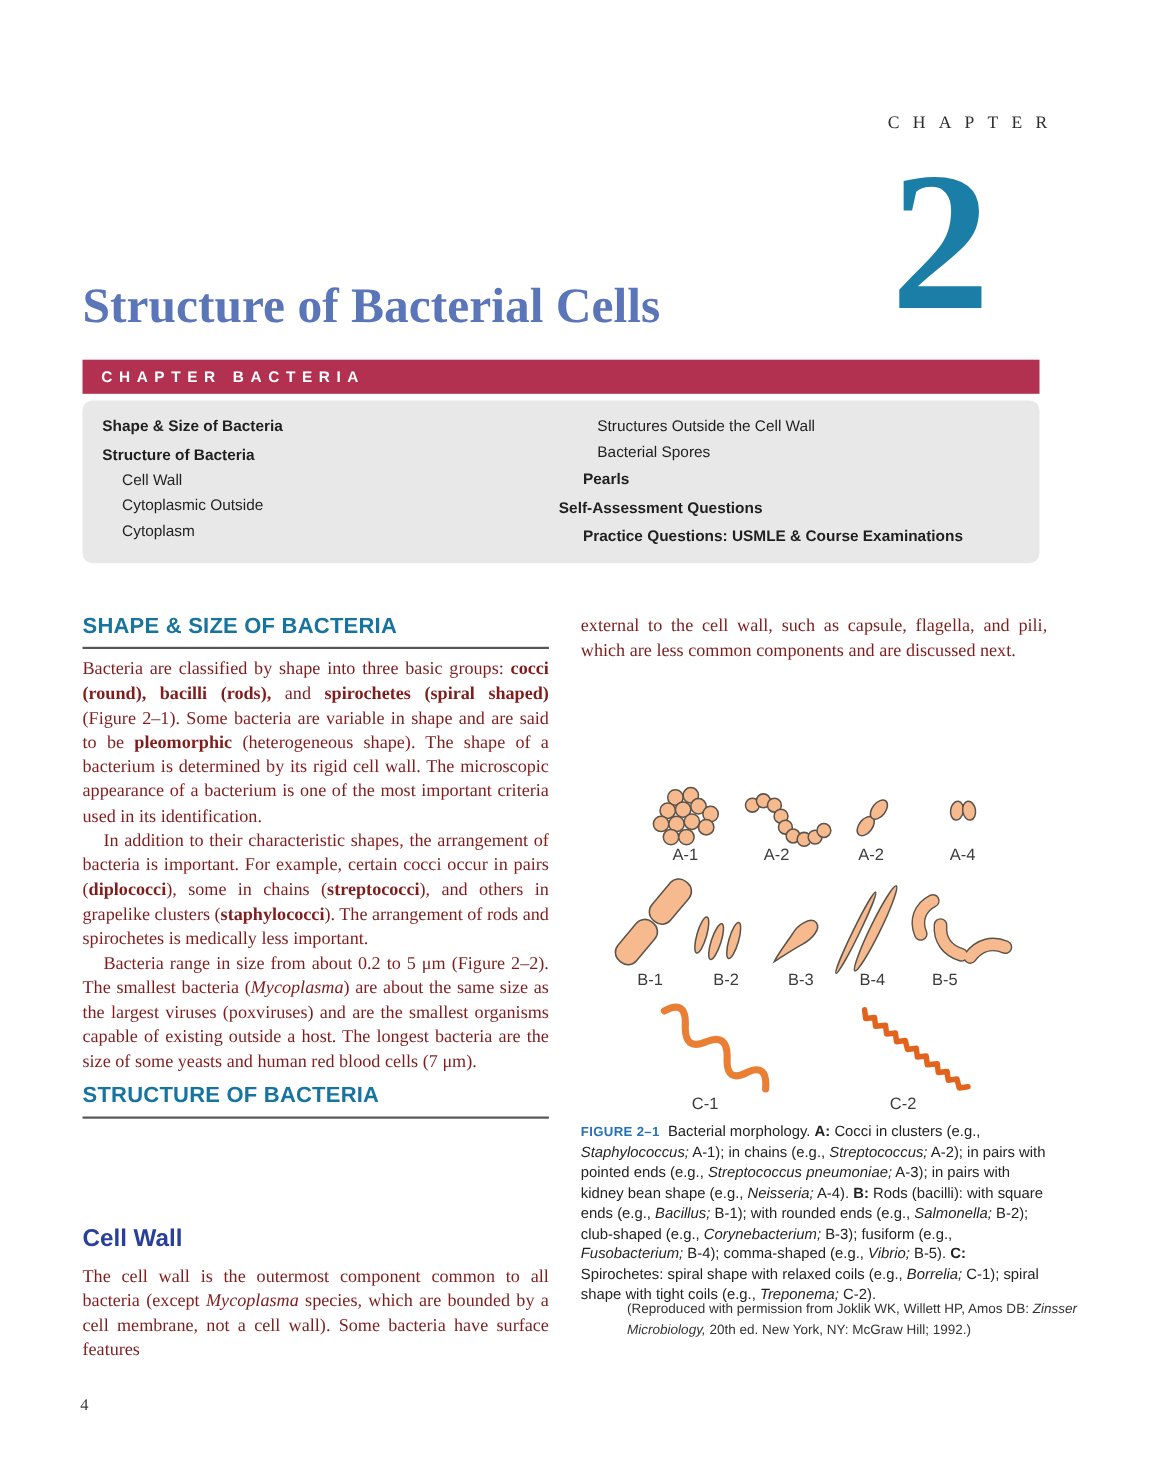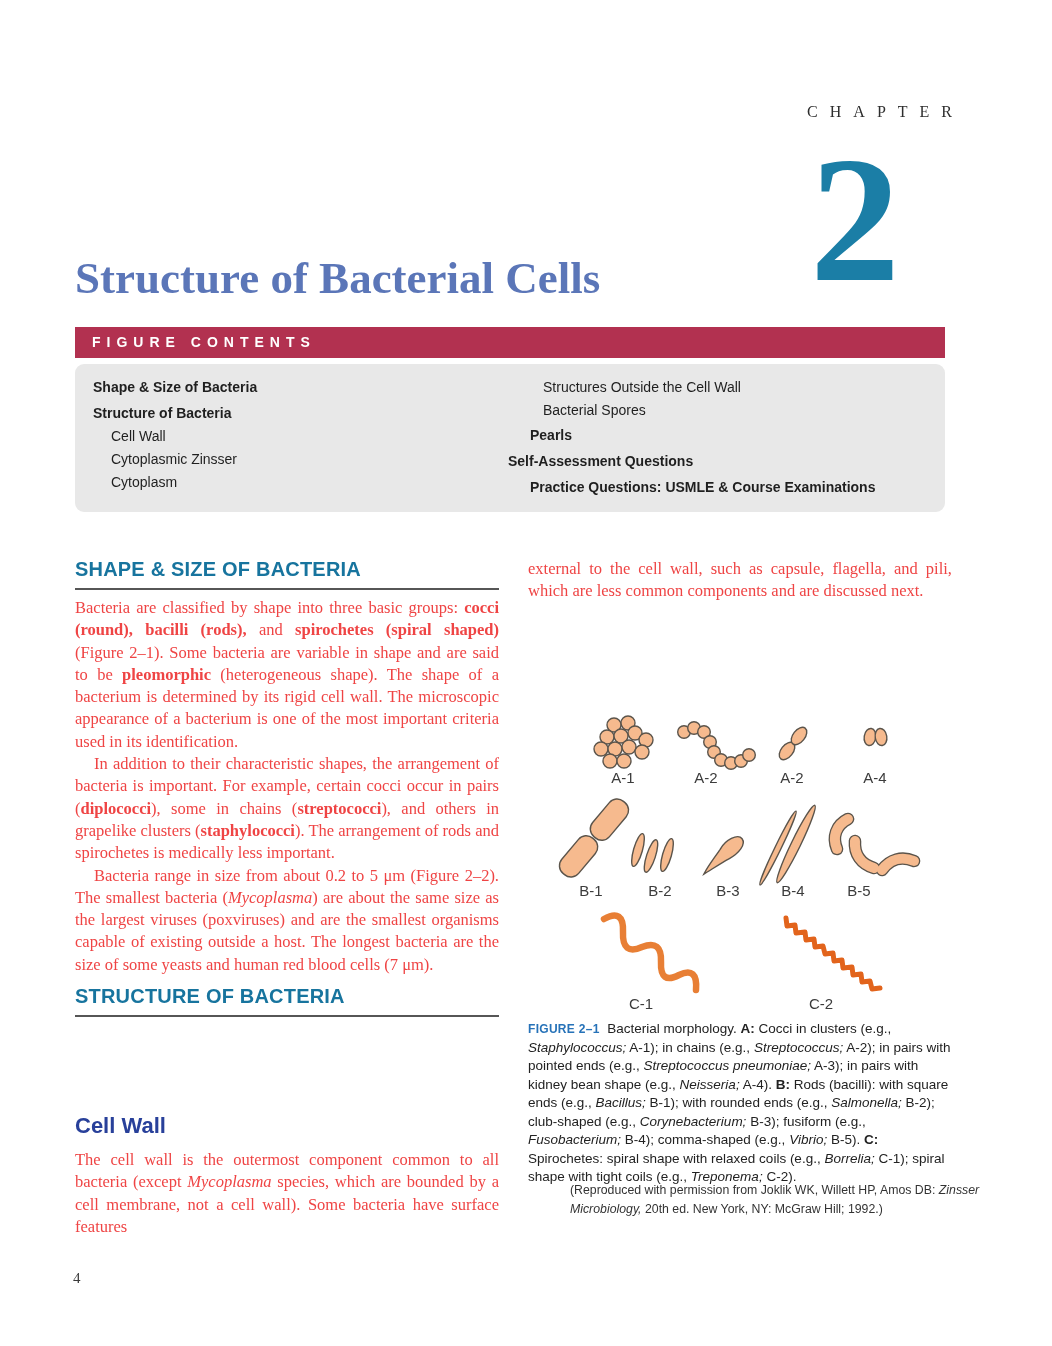"FIGURE CONTENTS" span { text: FIGURE CONTENTS -> CHAPTER BACTERIA }
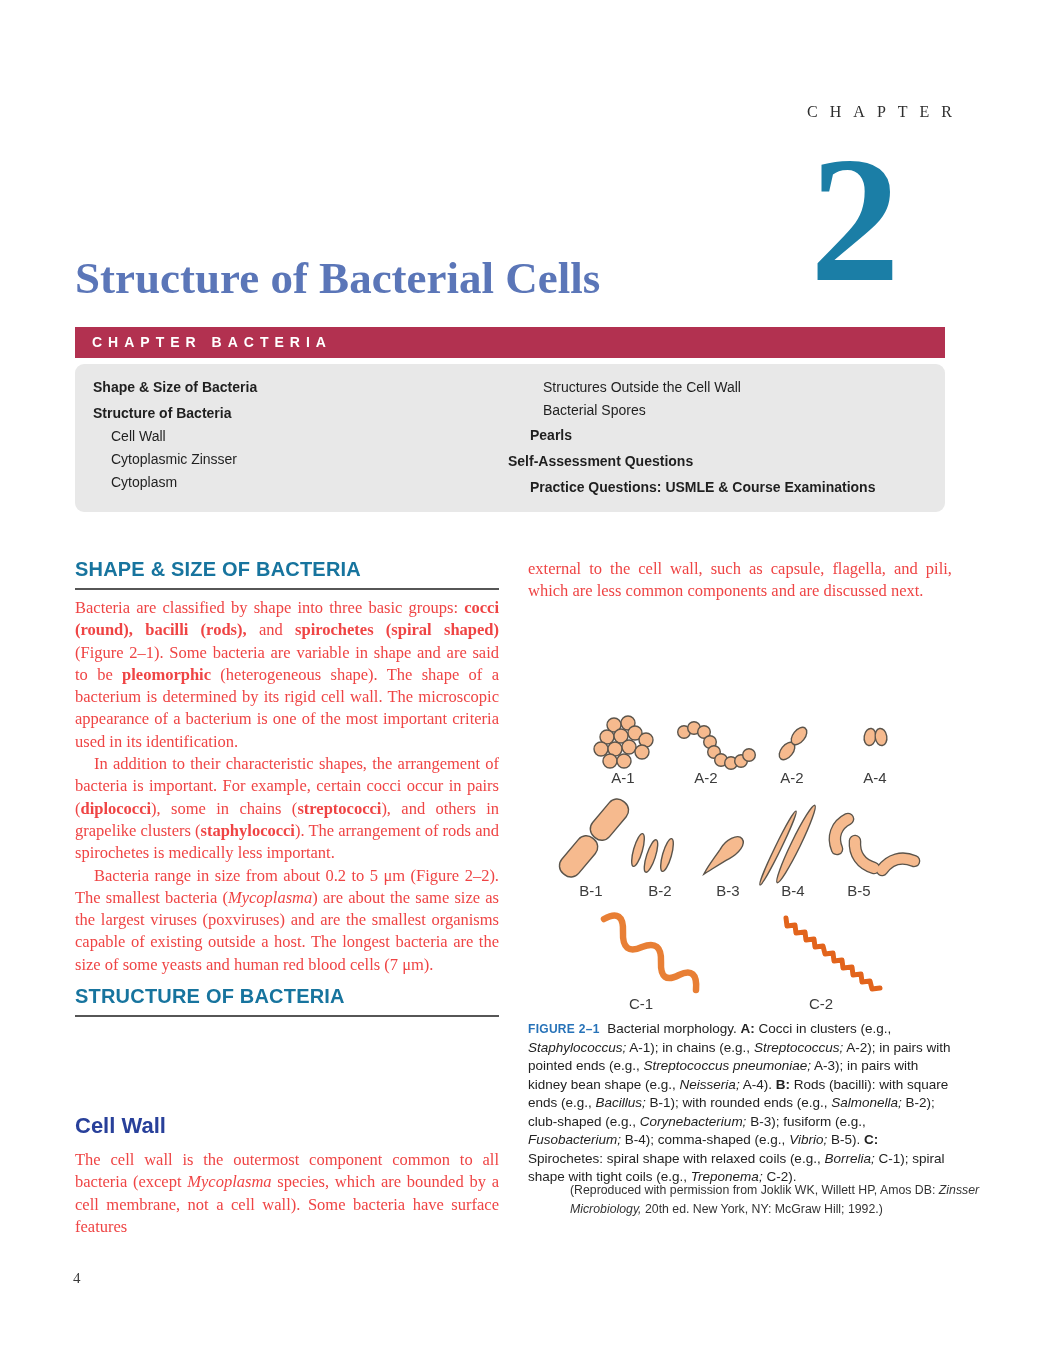"Cytoplasmic Zinsser" div.toc-item { text: Zinsser -> Outside }
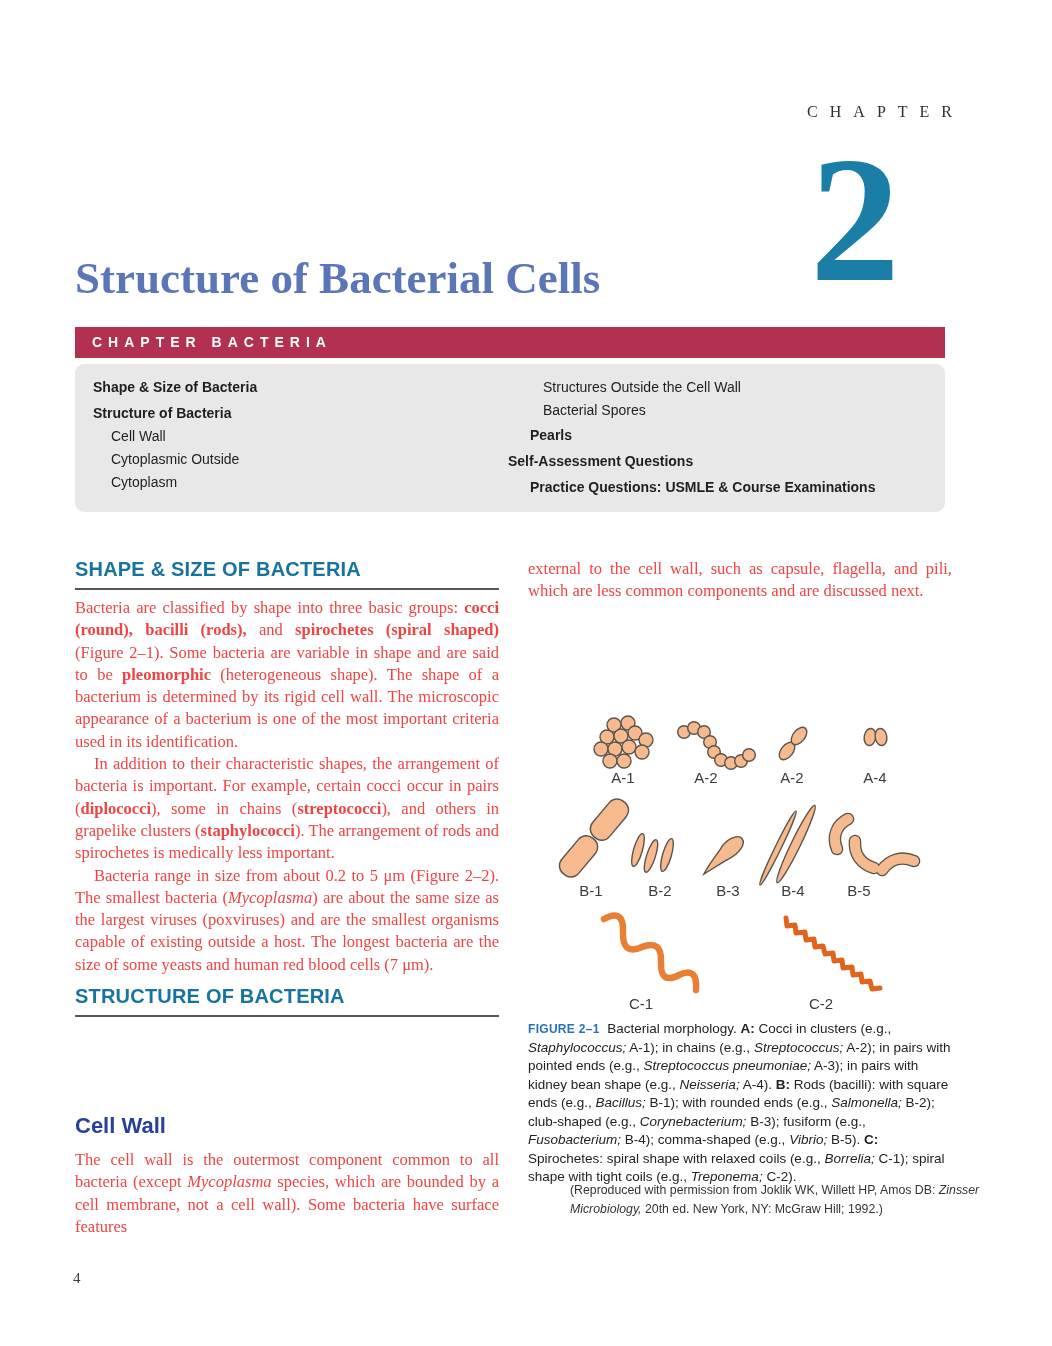"external to the cell wall," .body-p { color: #ef4444 -> #7f1d1d }
